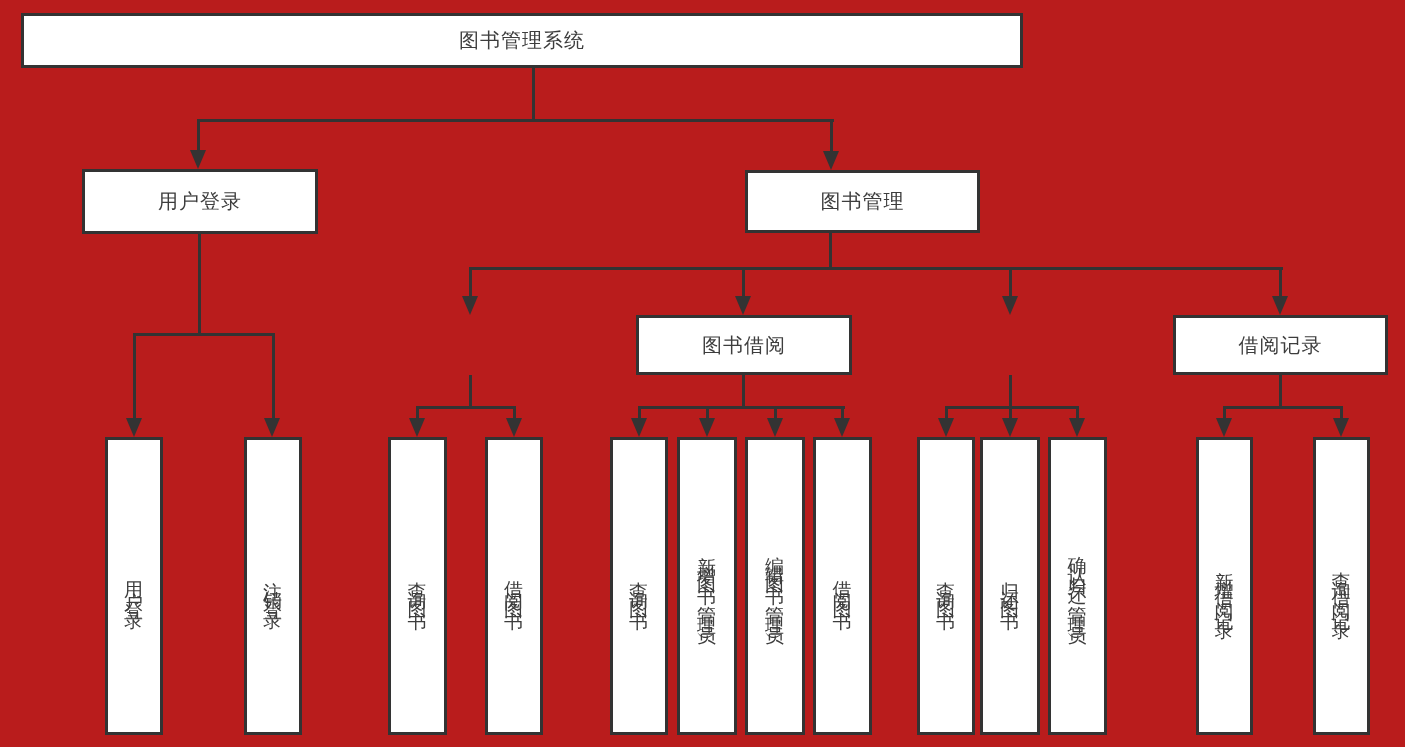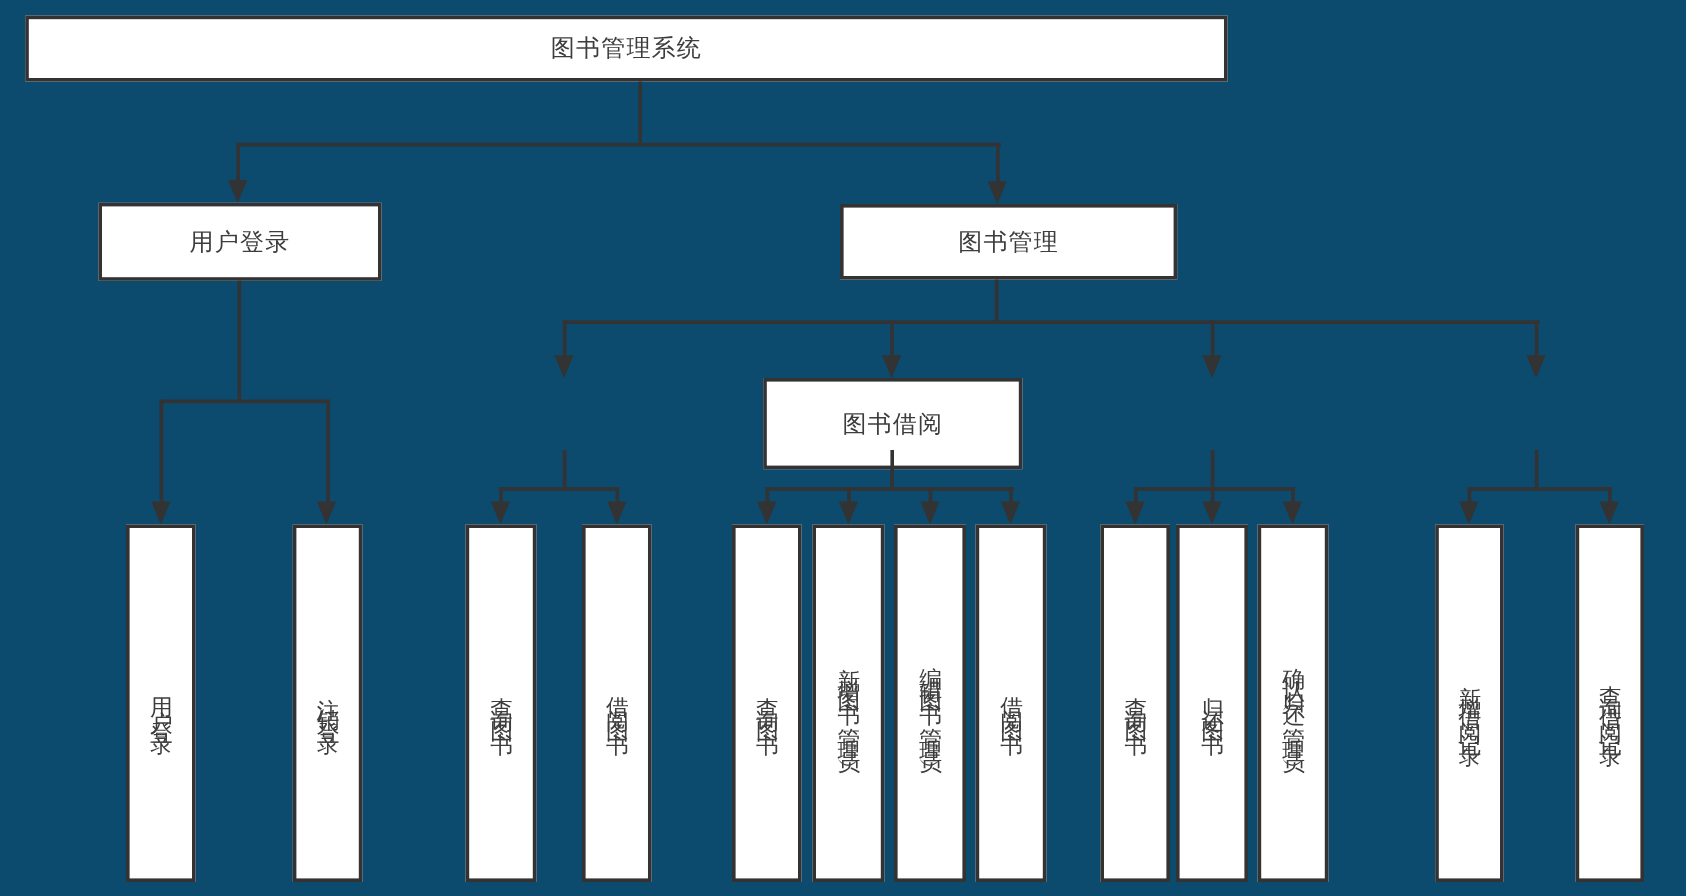"图书管理系统" #stage { background: #0c4a6e -> #b91c1c }
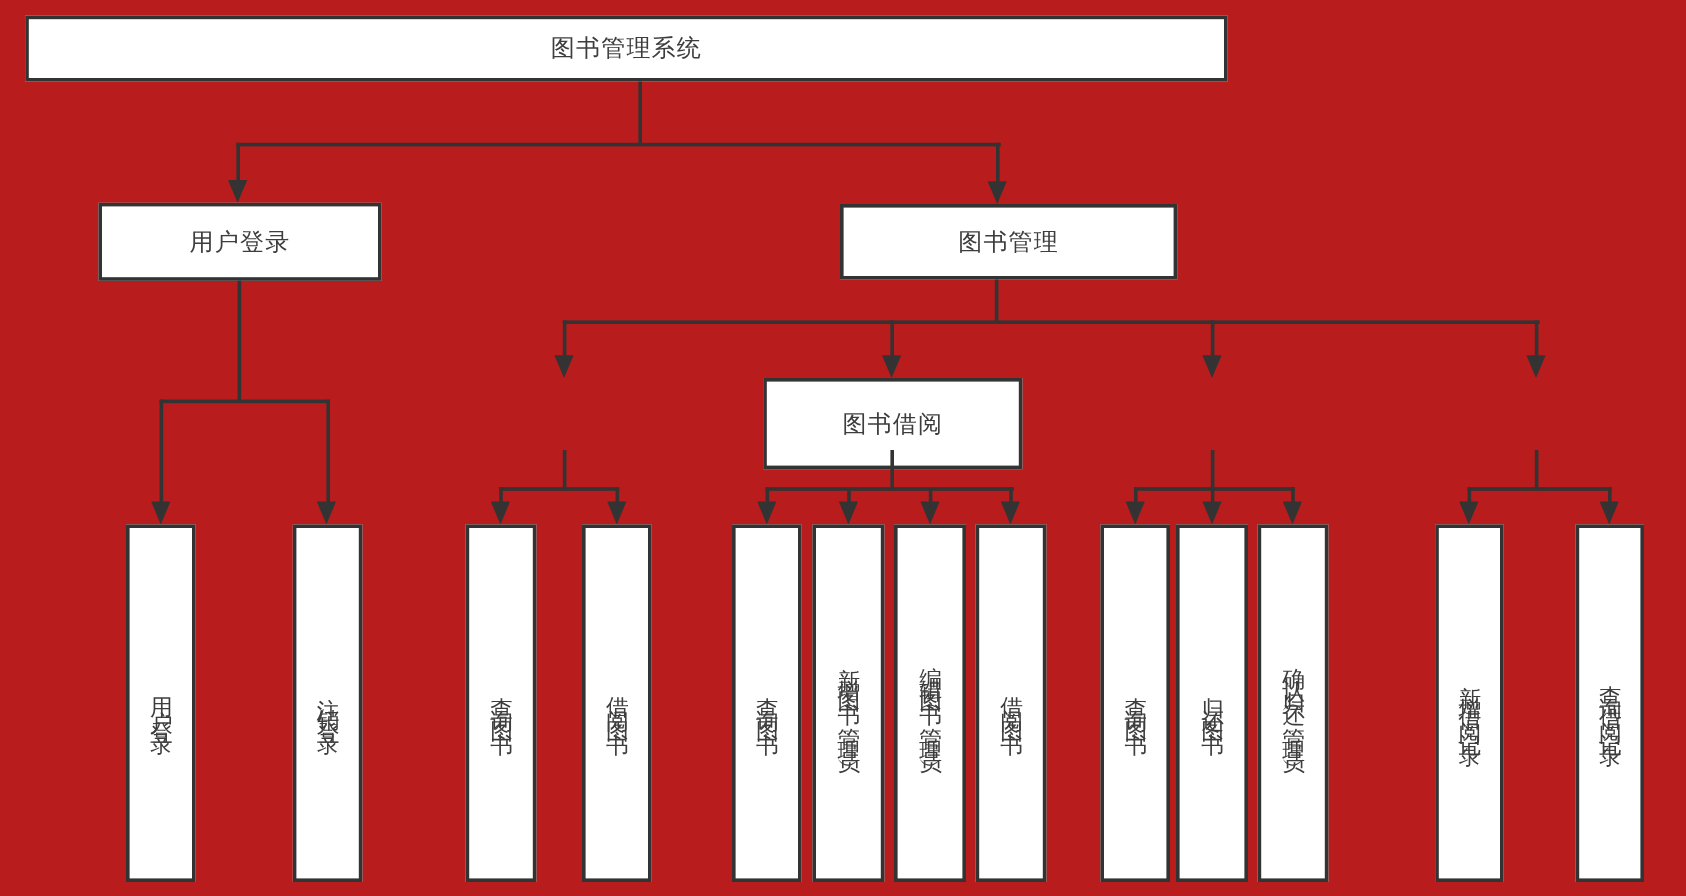"图书管理" div.box { left: 700px -> 745px; width: 281px -> 235px }
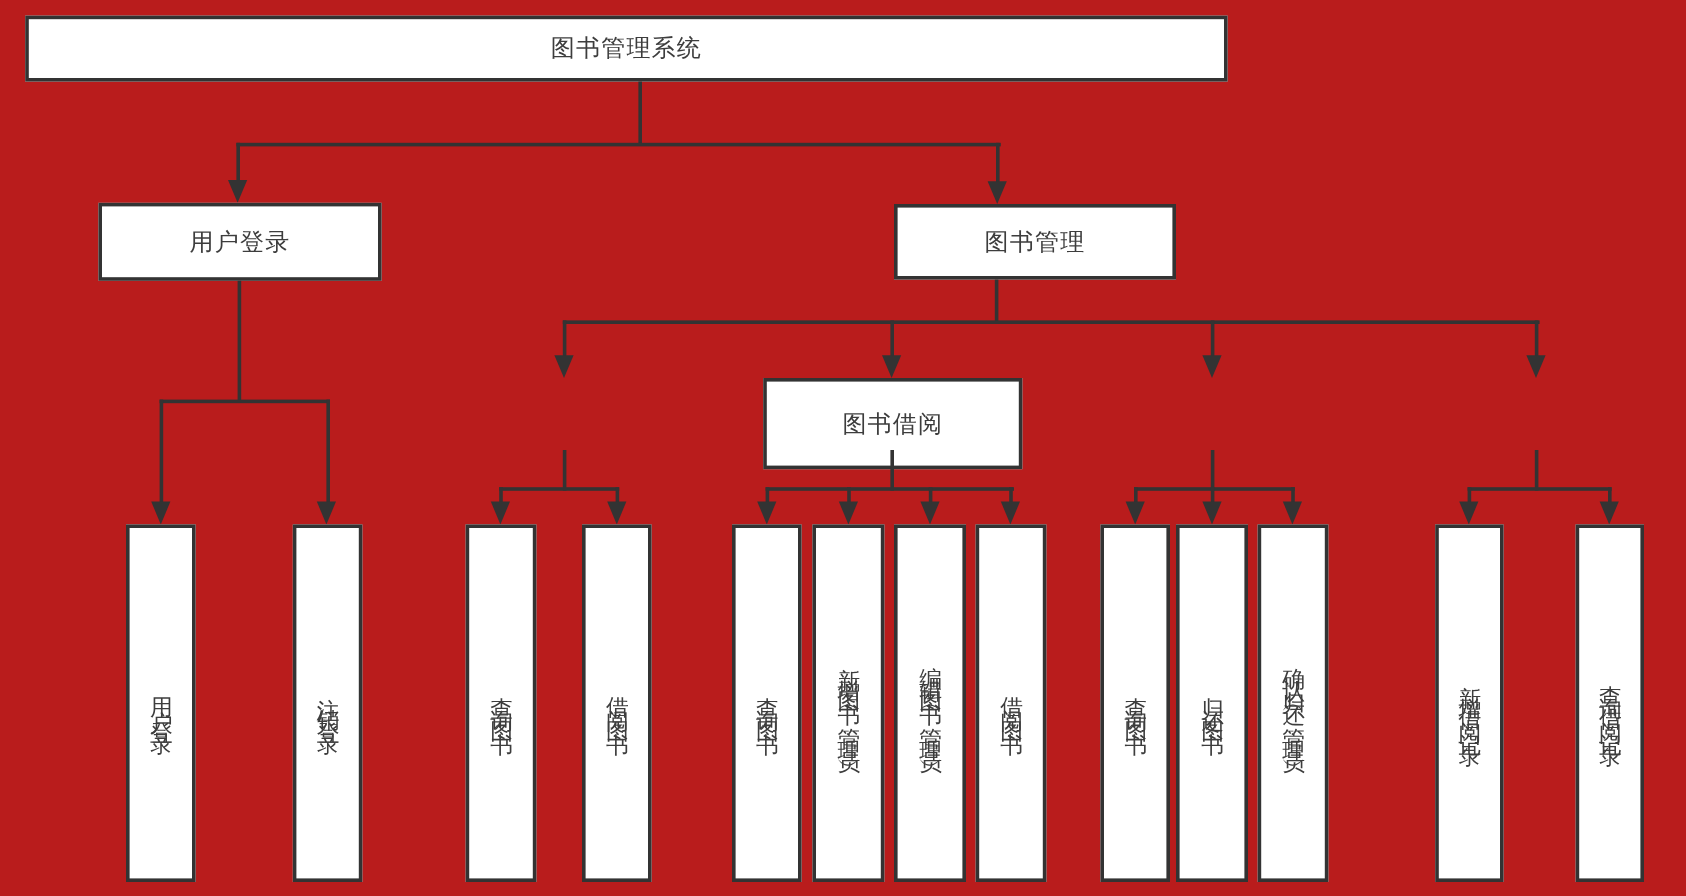"图书借阅" div.box { height: 76px -> 60px }
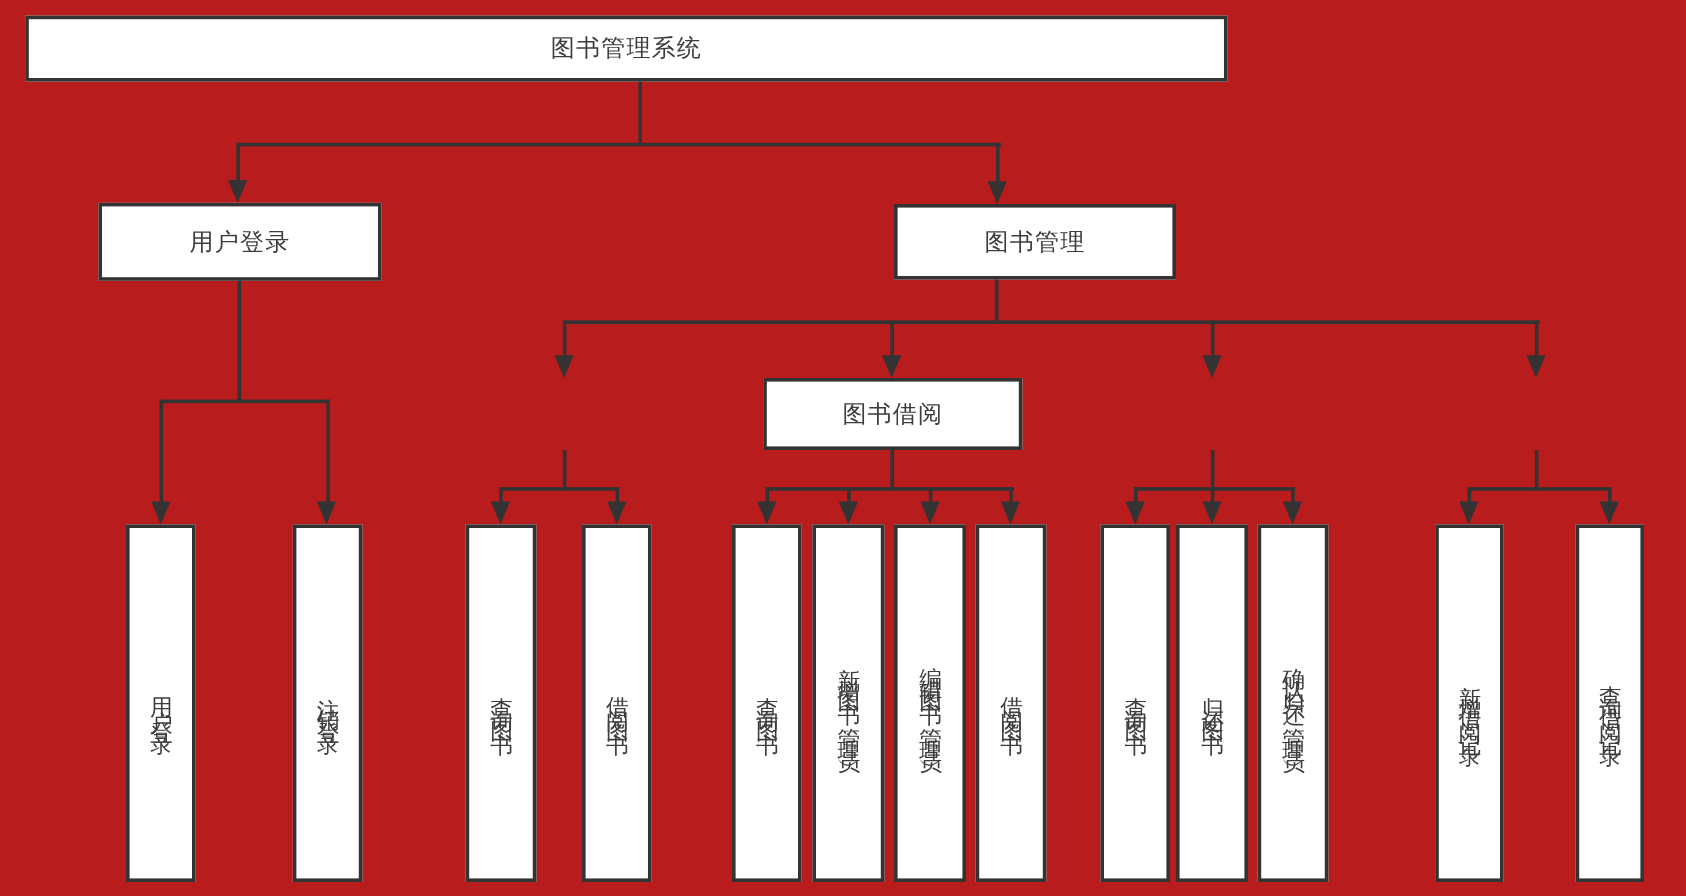"借阅记录" div.box { html: none -> <div>借阅记录</div> }
